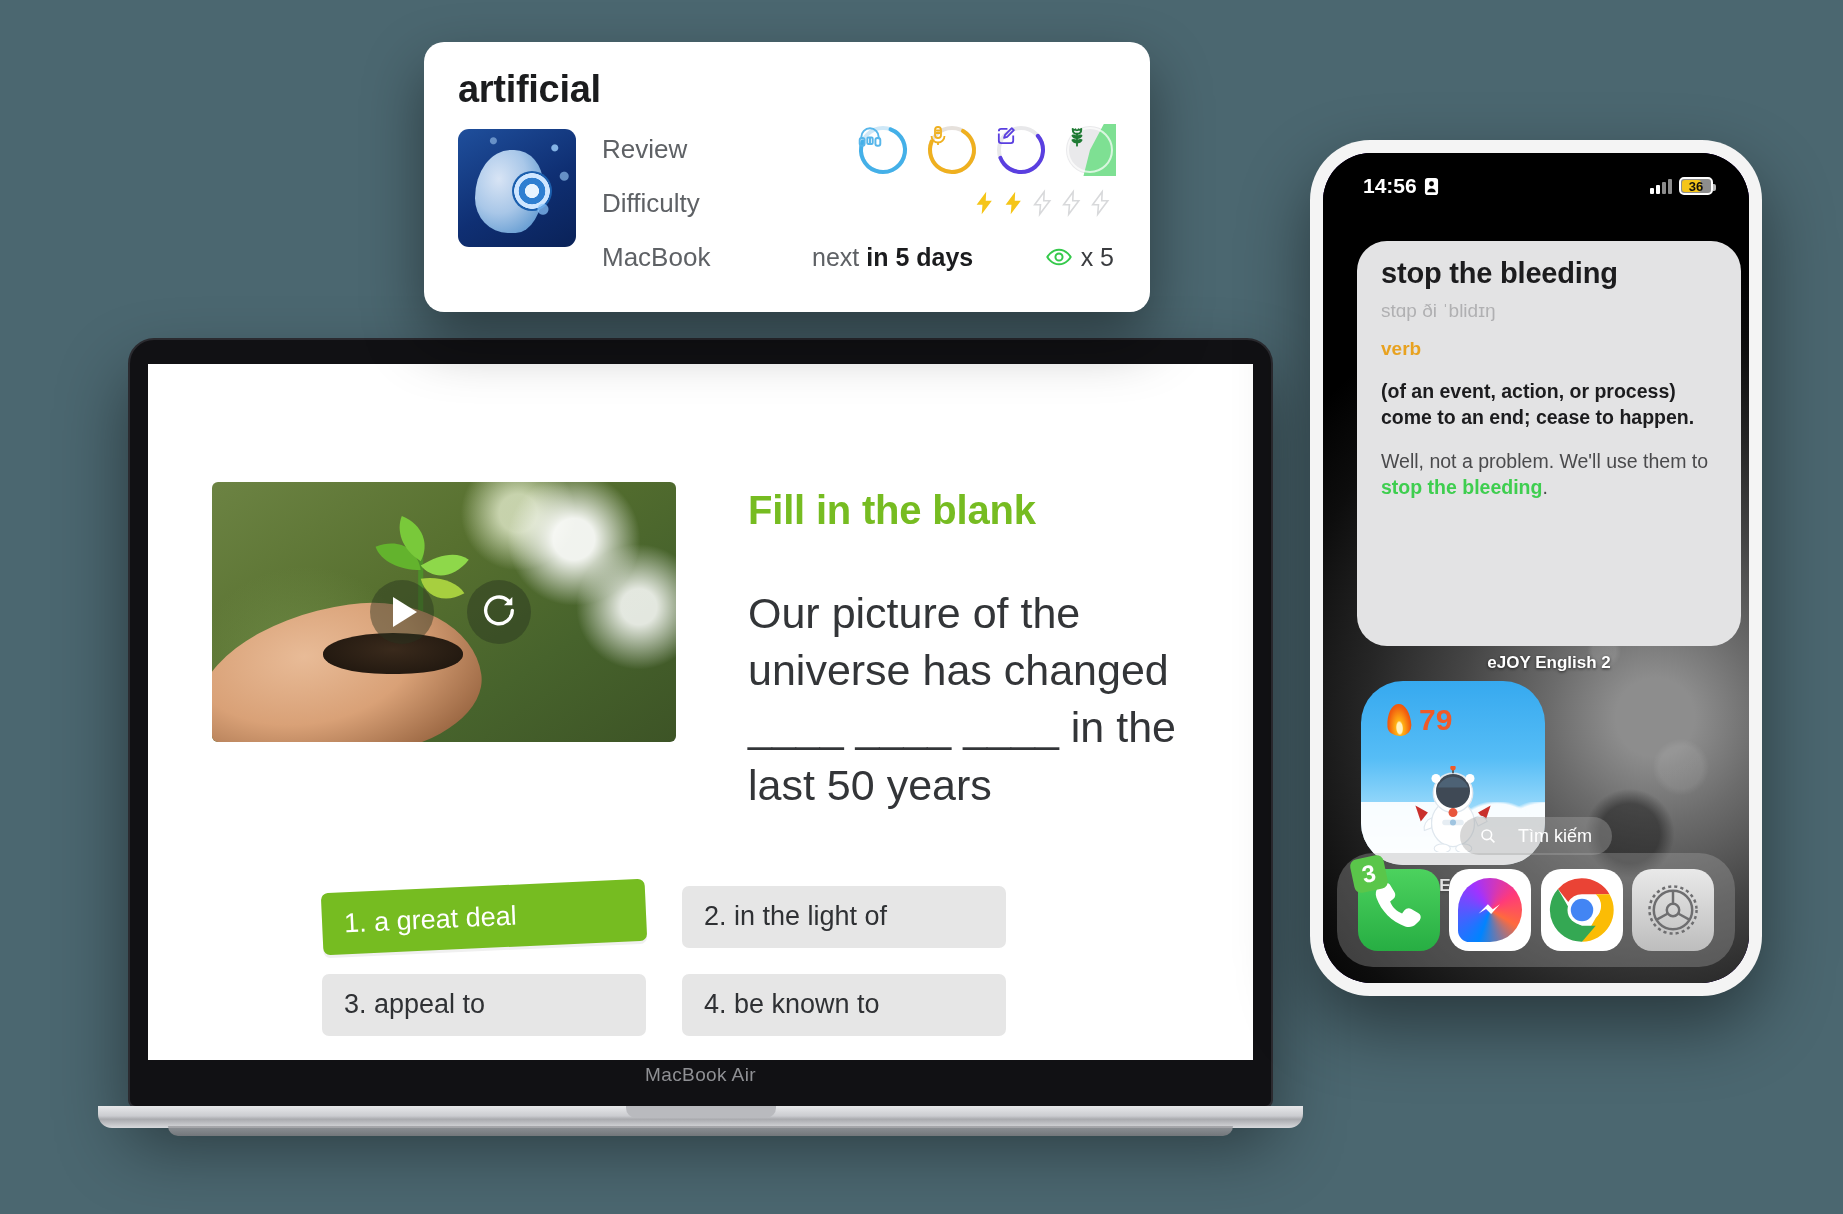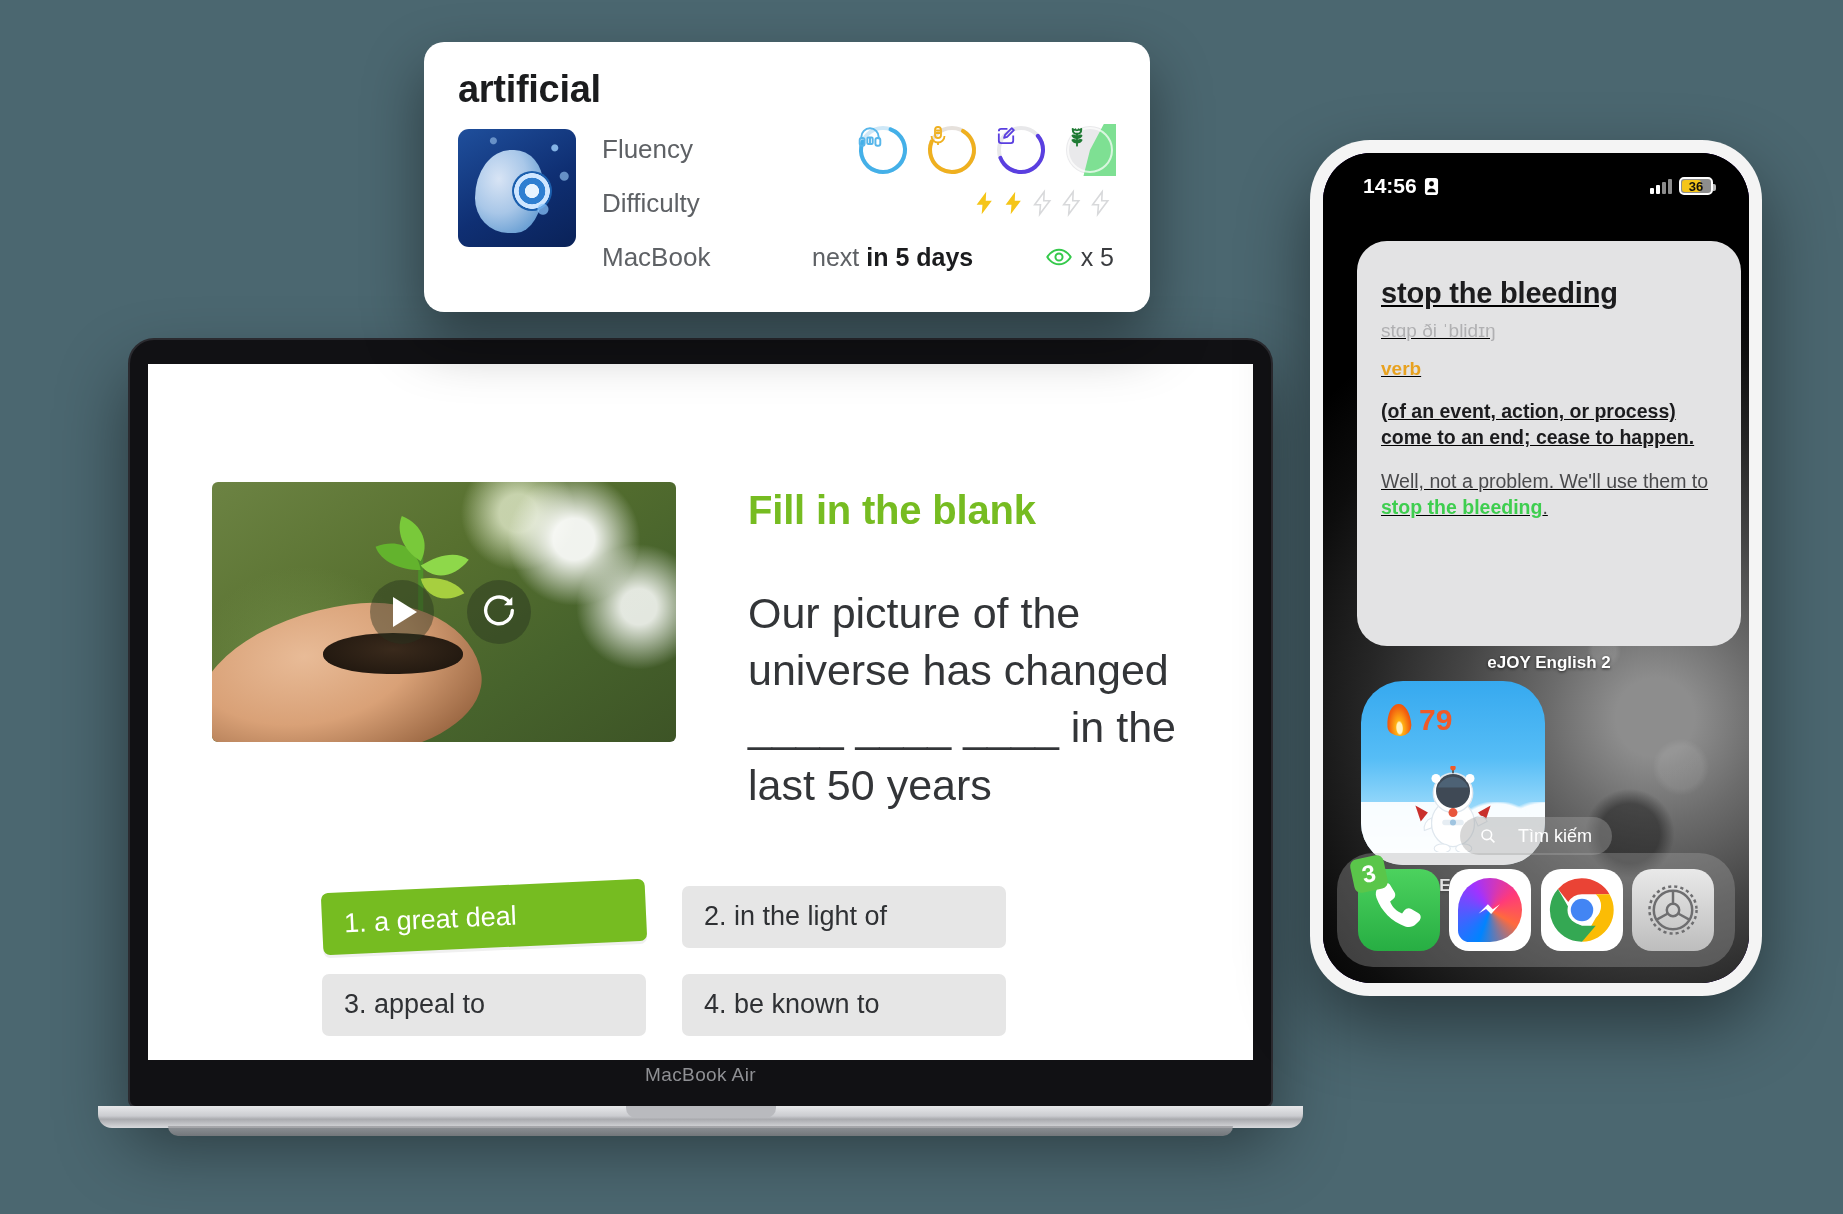"Fluency" span.fc-label { text: Fluency -> Review }
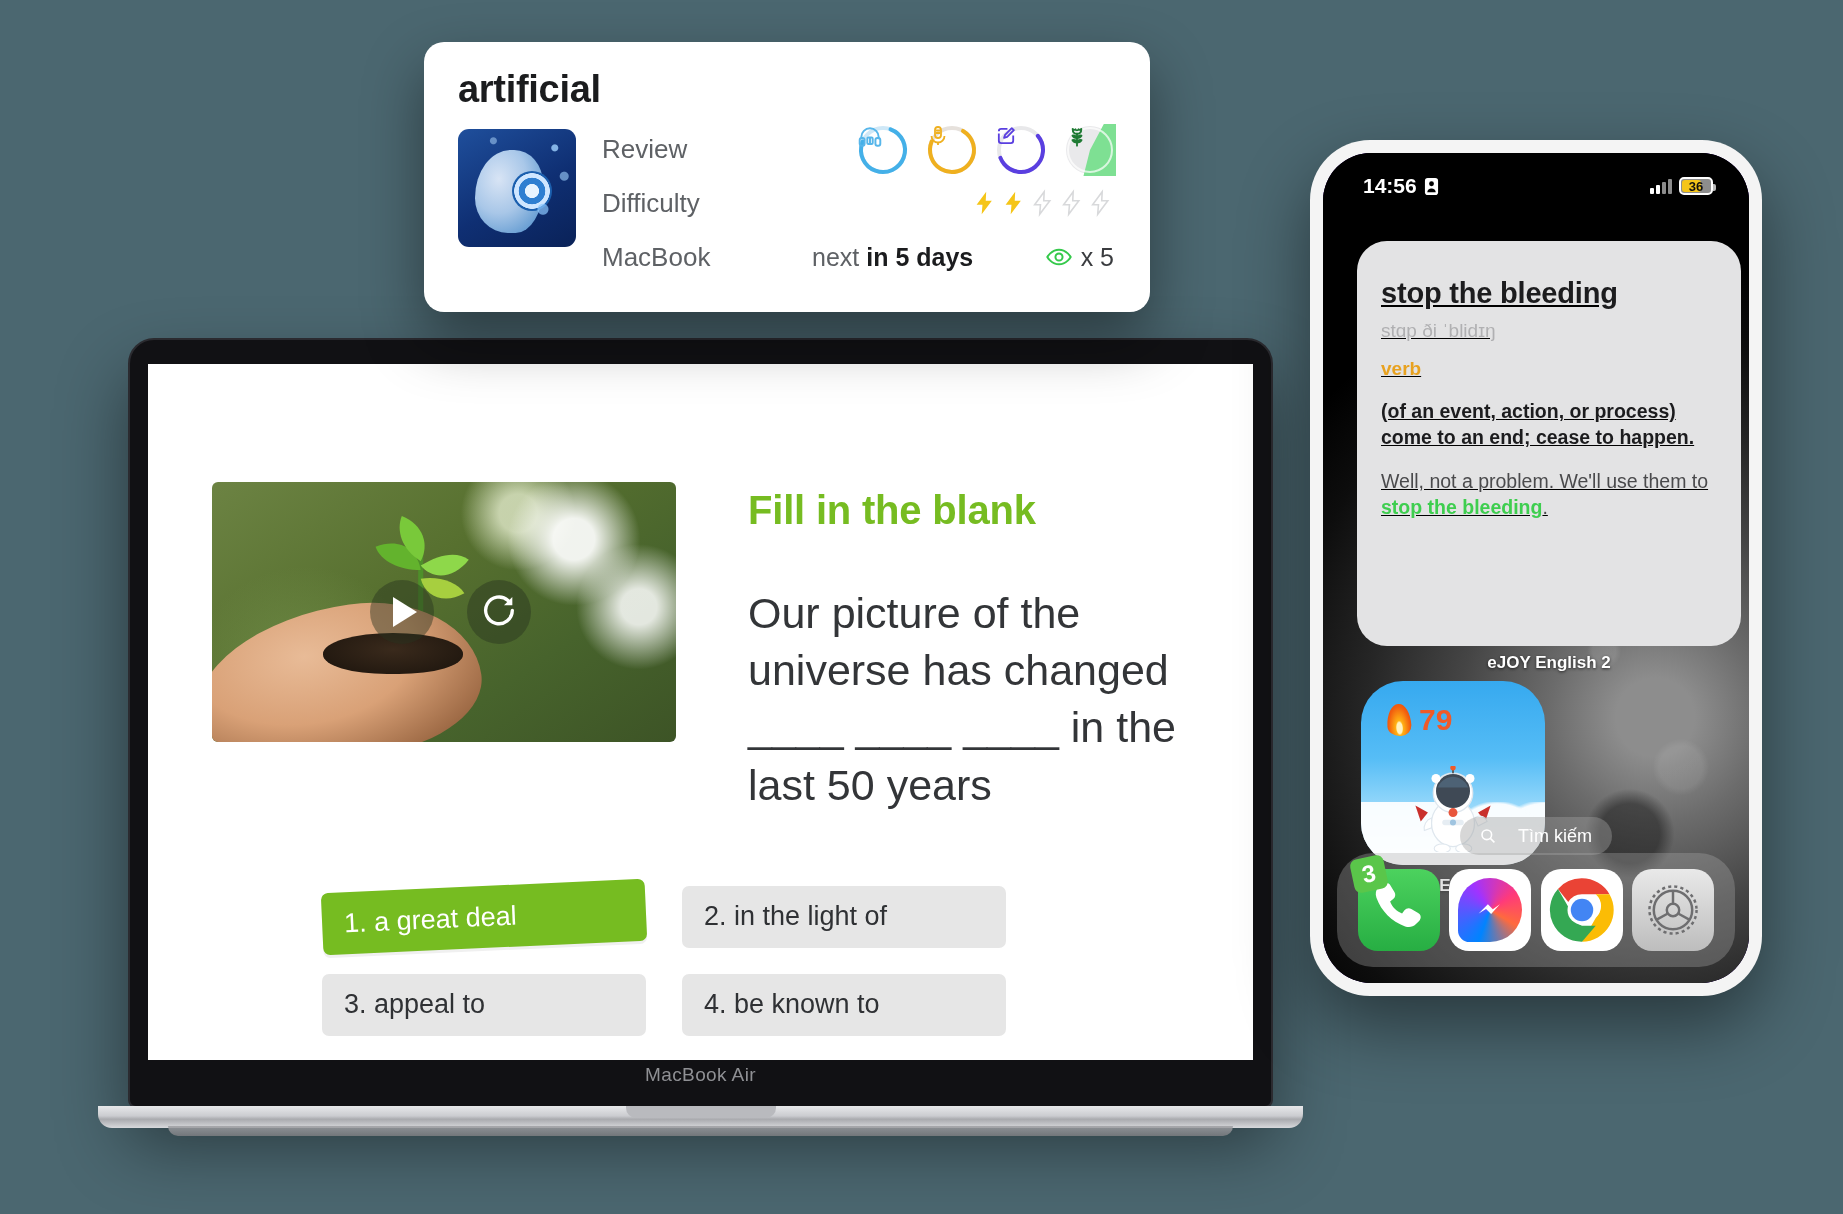"stop the bleeding" .ip-widget { padding: 36px 24px -> 16px 24px; text-decoration: underline -> none }
